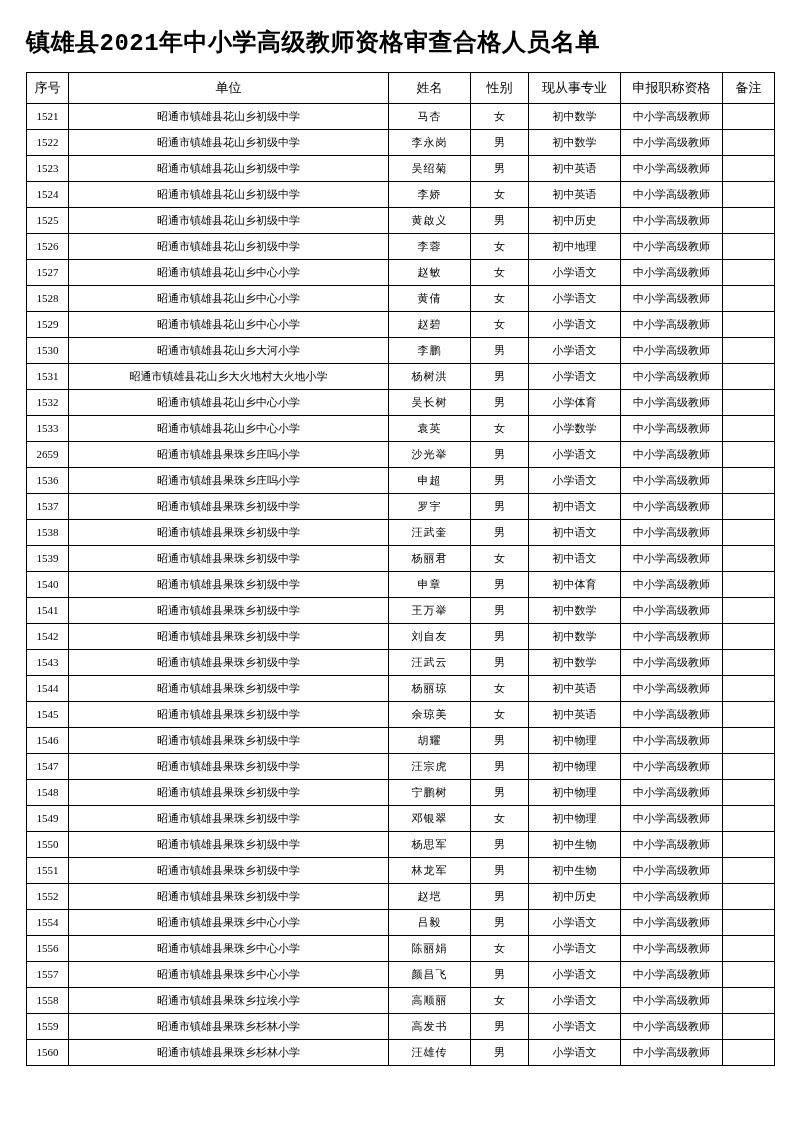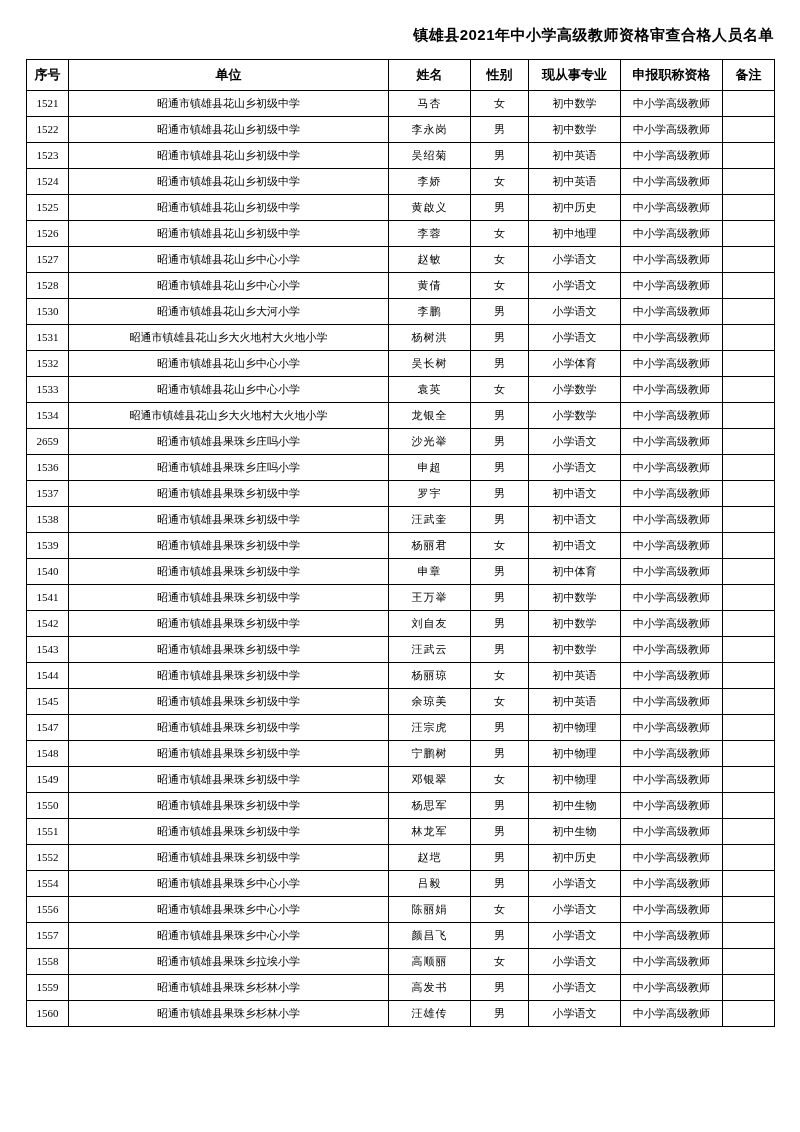"镇雄县2021年中小学高级教师资格审查合格人员名单" .doc-title { font-family: Liberation Sans, sans-serif -> Liberation Mono, monospace; font-size: 15px -> 24px; text-align: right -> left }
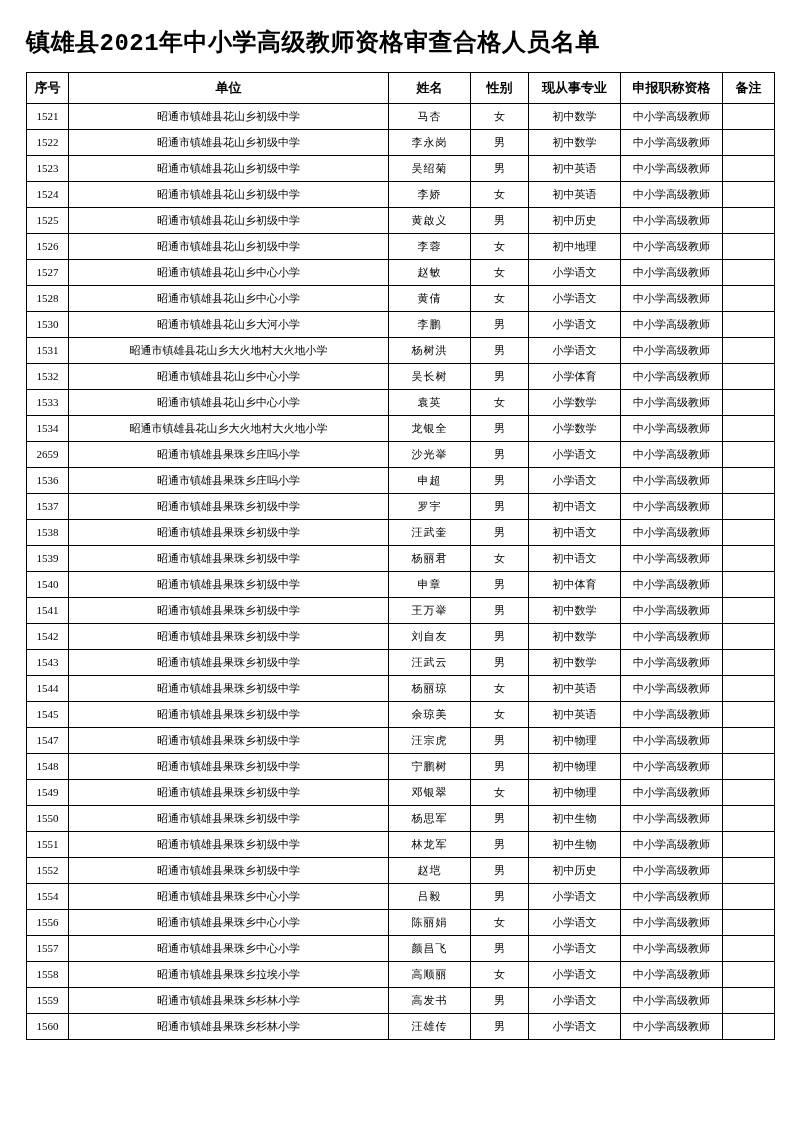"序号" table.roster thead th { font-weight: bold -> normal }
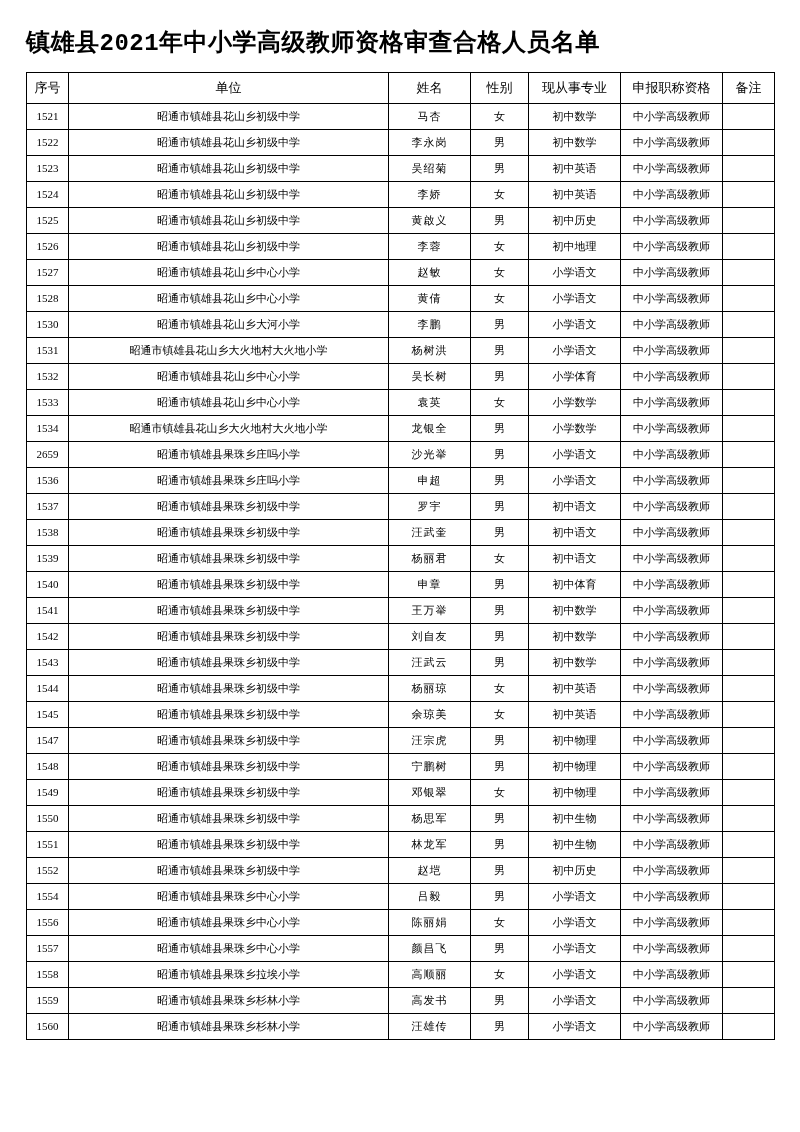"1529" tr { html: none -> <tr> <td>1529</td> <td>昭通市镇雄县花山乡中心小学</td> <td>赵碧</td> <td>女</td> <td>小学语文</td> <td>中小学高级教师</td> <td></td> </tr> }
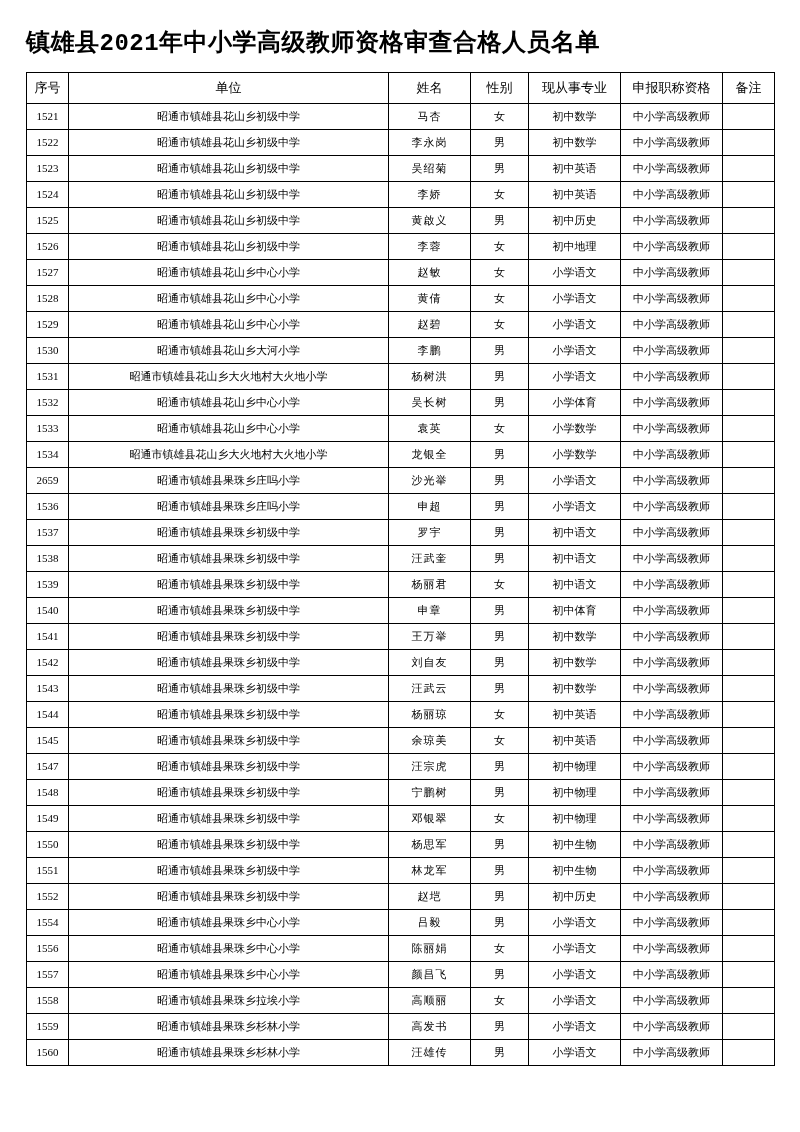"1534" tr { html: <tr> <td>1534</td> <td>昭通市镇雄县花山乡大火地村大火地小学</td> <td>龙银全</td> <td>男</td> <td>小学数学</td> <td>中小学高级教师</td> <td></td> </tr> -> none }
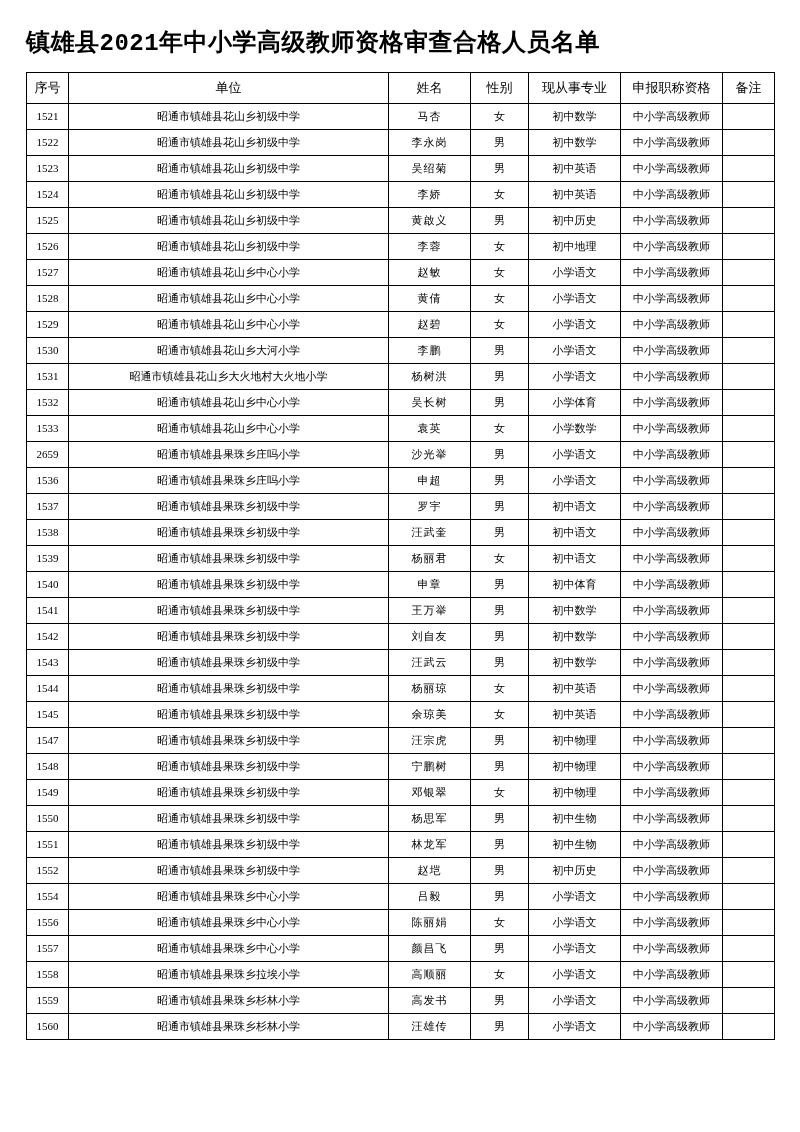"1546" tr { html: none -> <tr> <td>1546</td> <td>昭通市镇雄县果珠乡初级中学</td> <td>胡耀</td> <td>男</td> <td>初中物理</td> <td>中小学高级教师</td> <td></td> </tr> }
